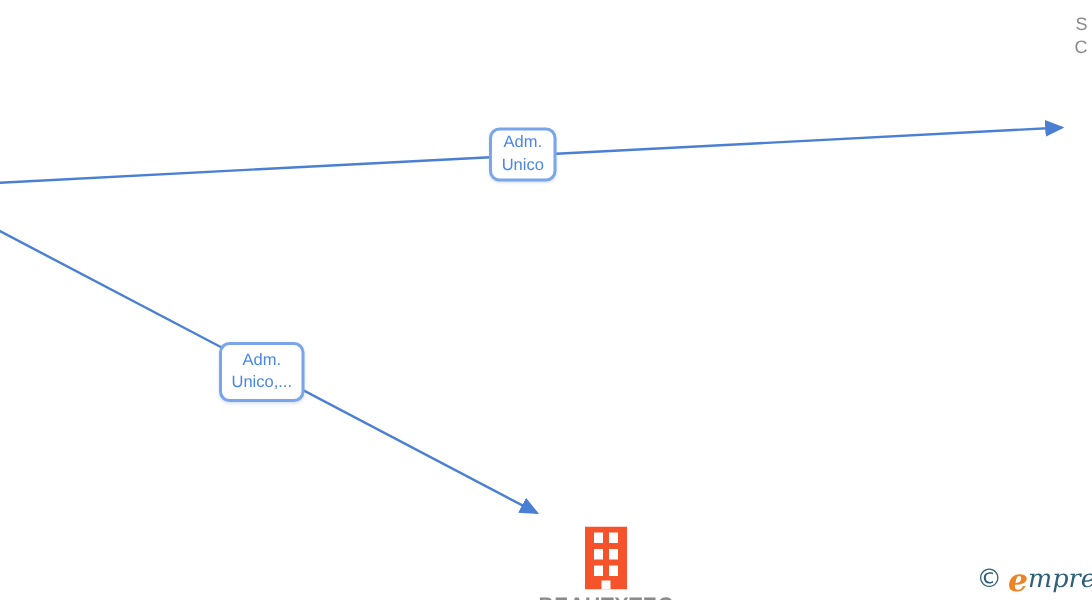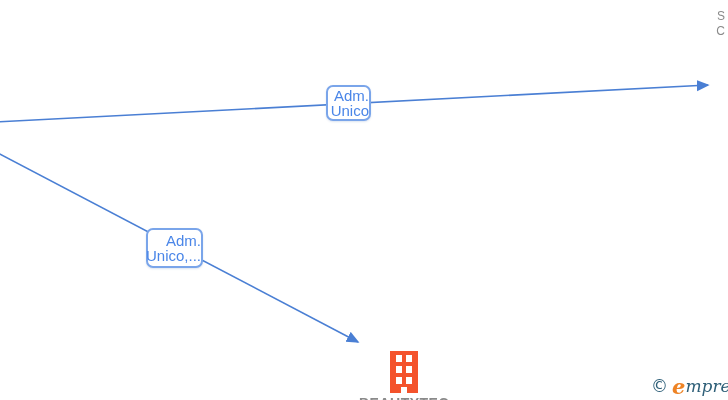"Adm." .edge-label-box { align-items: flex-end -> none; font-size: 15px -> 11px }
